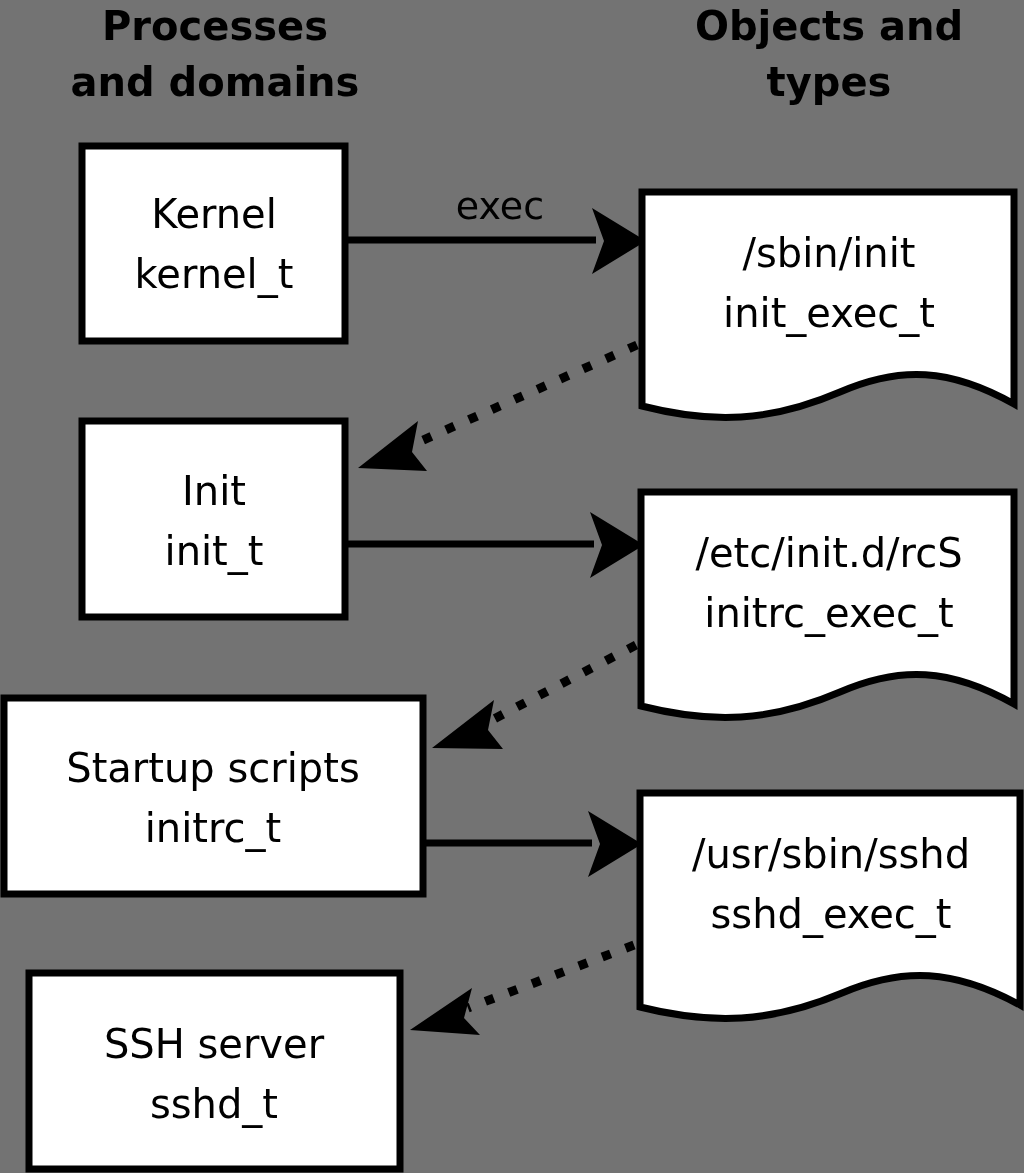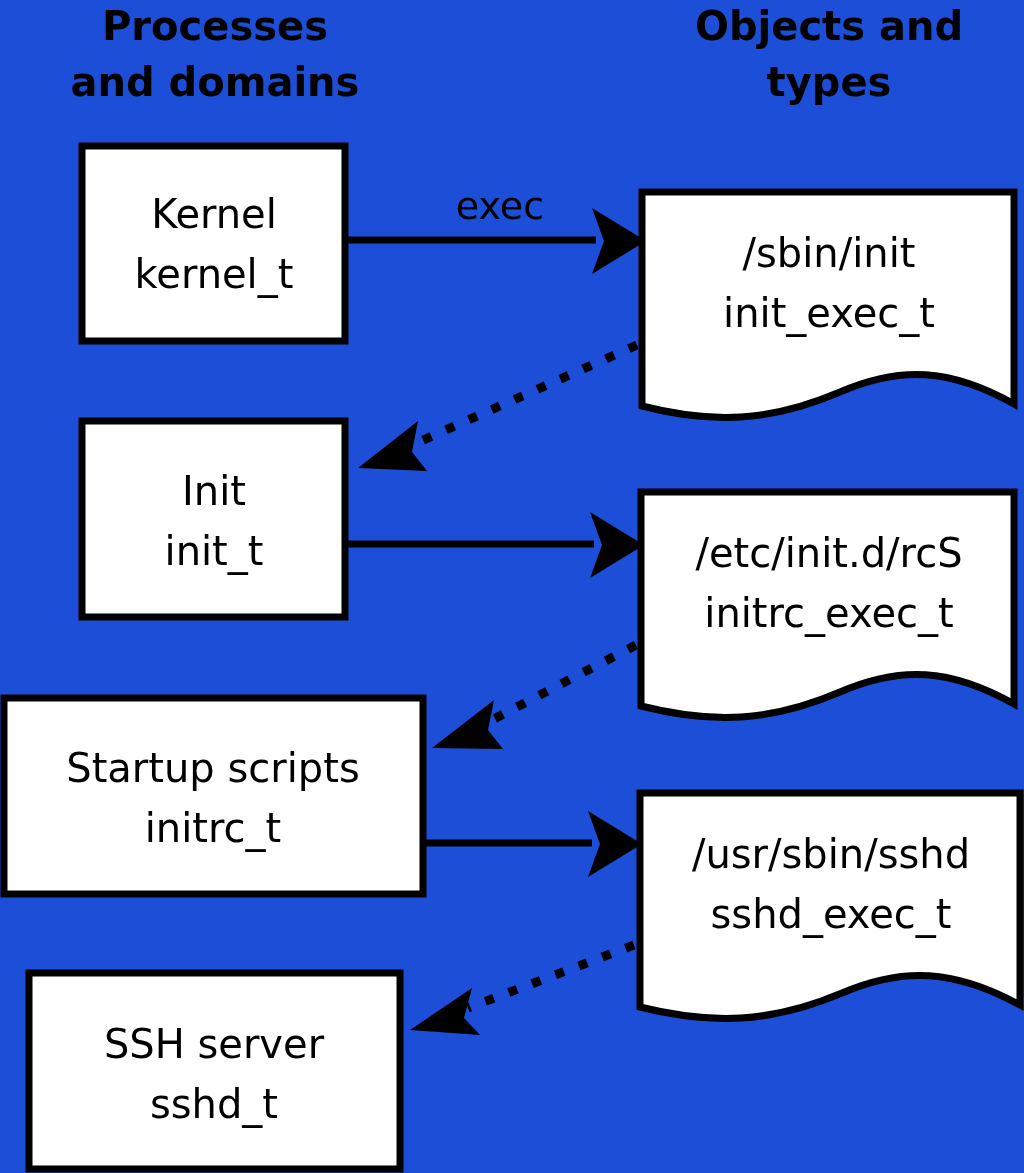"Processes" #diagram-root { background: #1d4ed8 -> #737373 }
